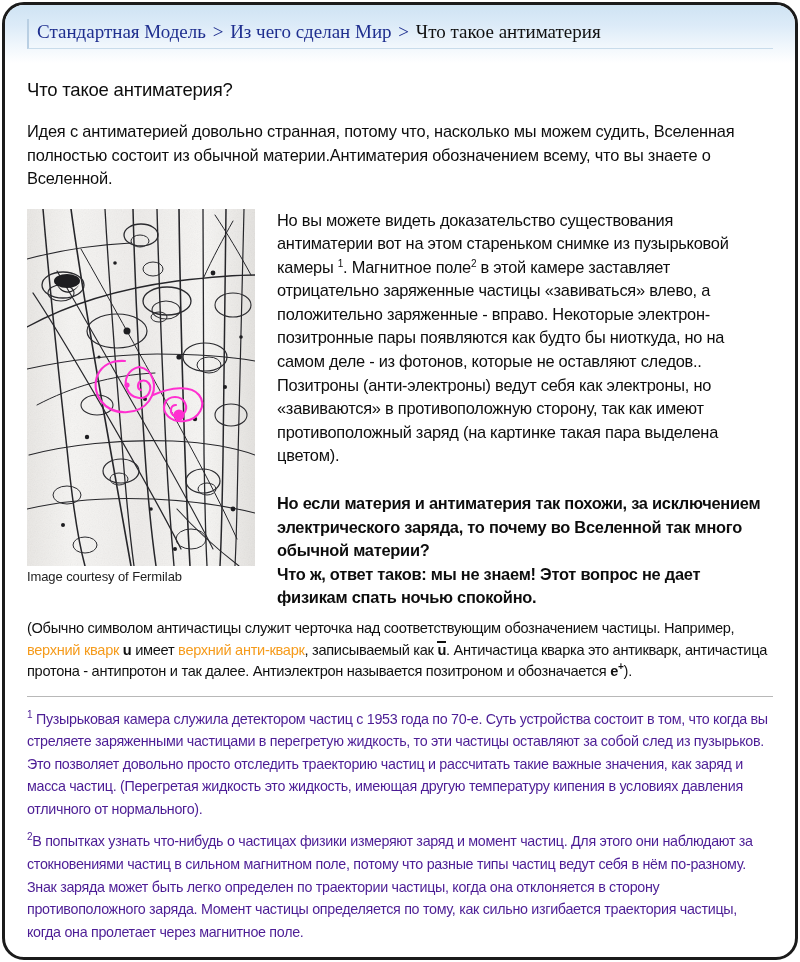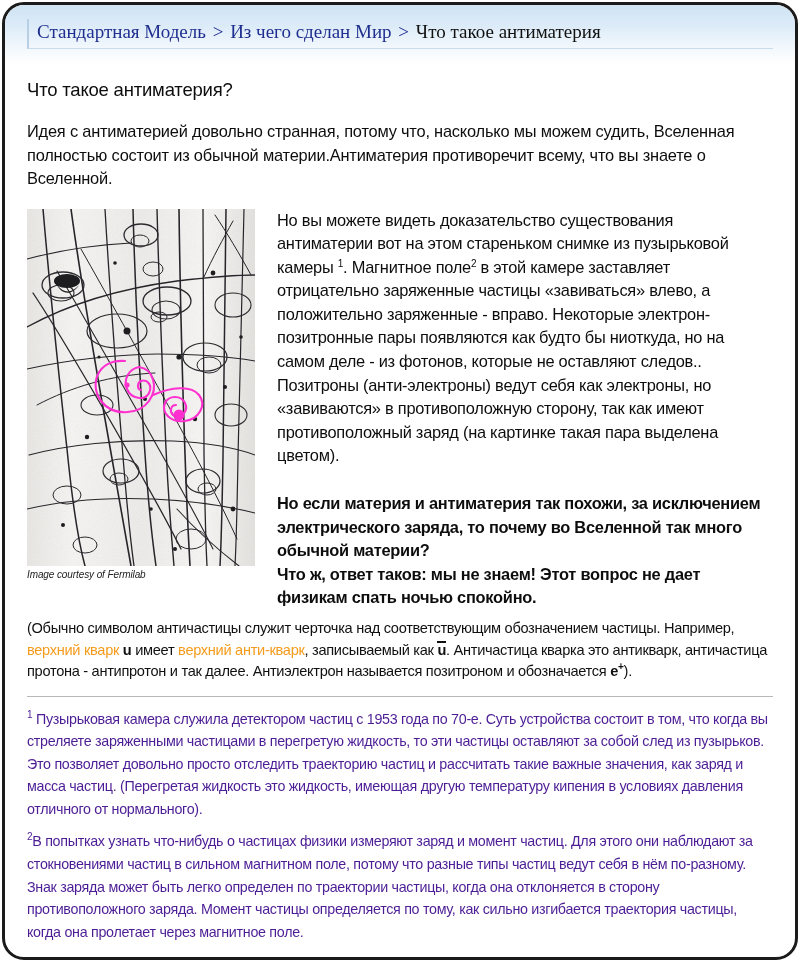"Идея с антиматерией довольно странная," p.intro { text: противоречит -> обозначением }
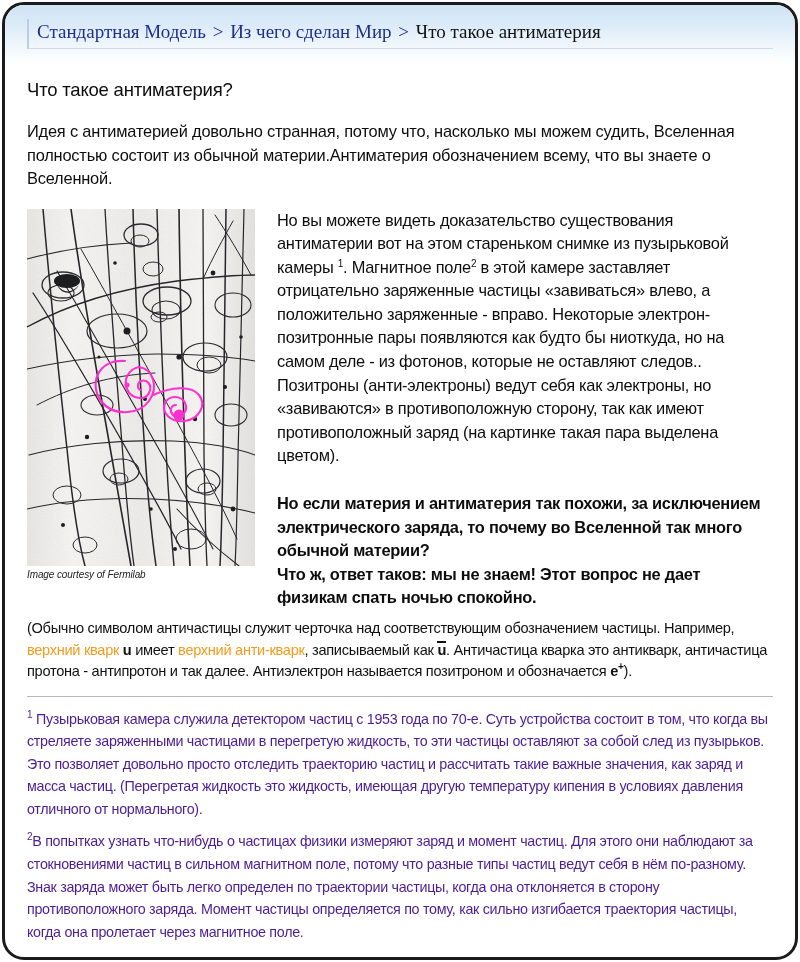"Image courtesy of Fermilab" .figure-caption { font-size: 10px -> 13px; font-style: italic -> none }
